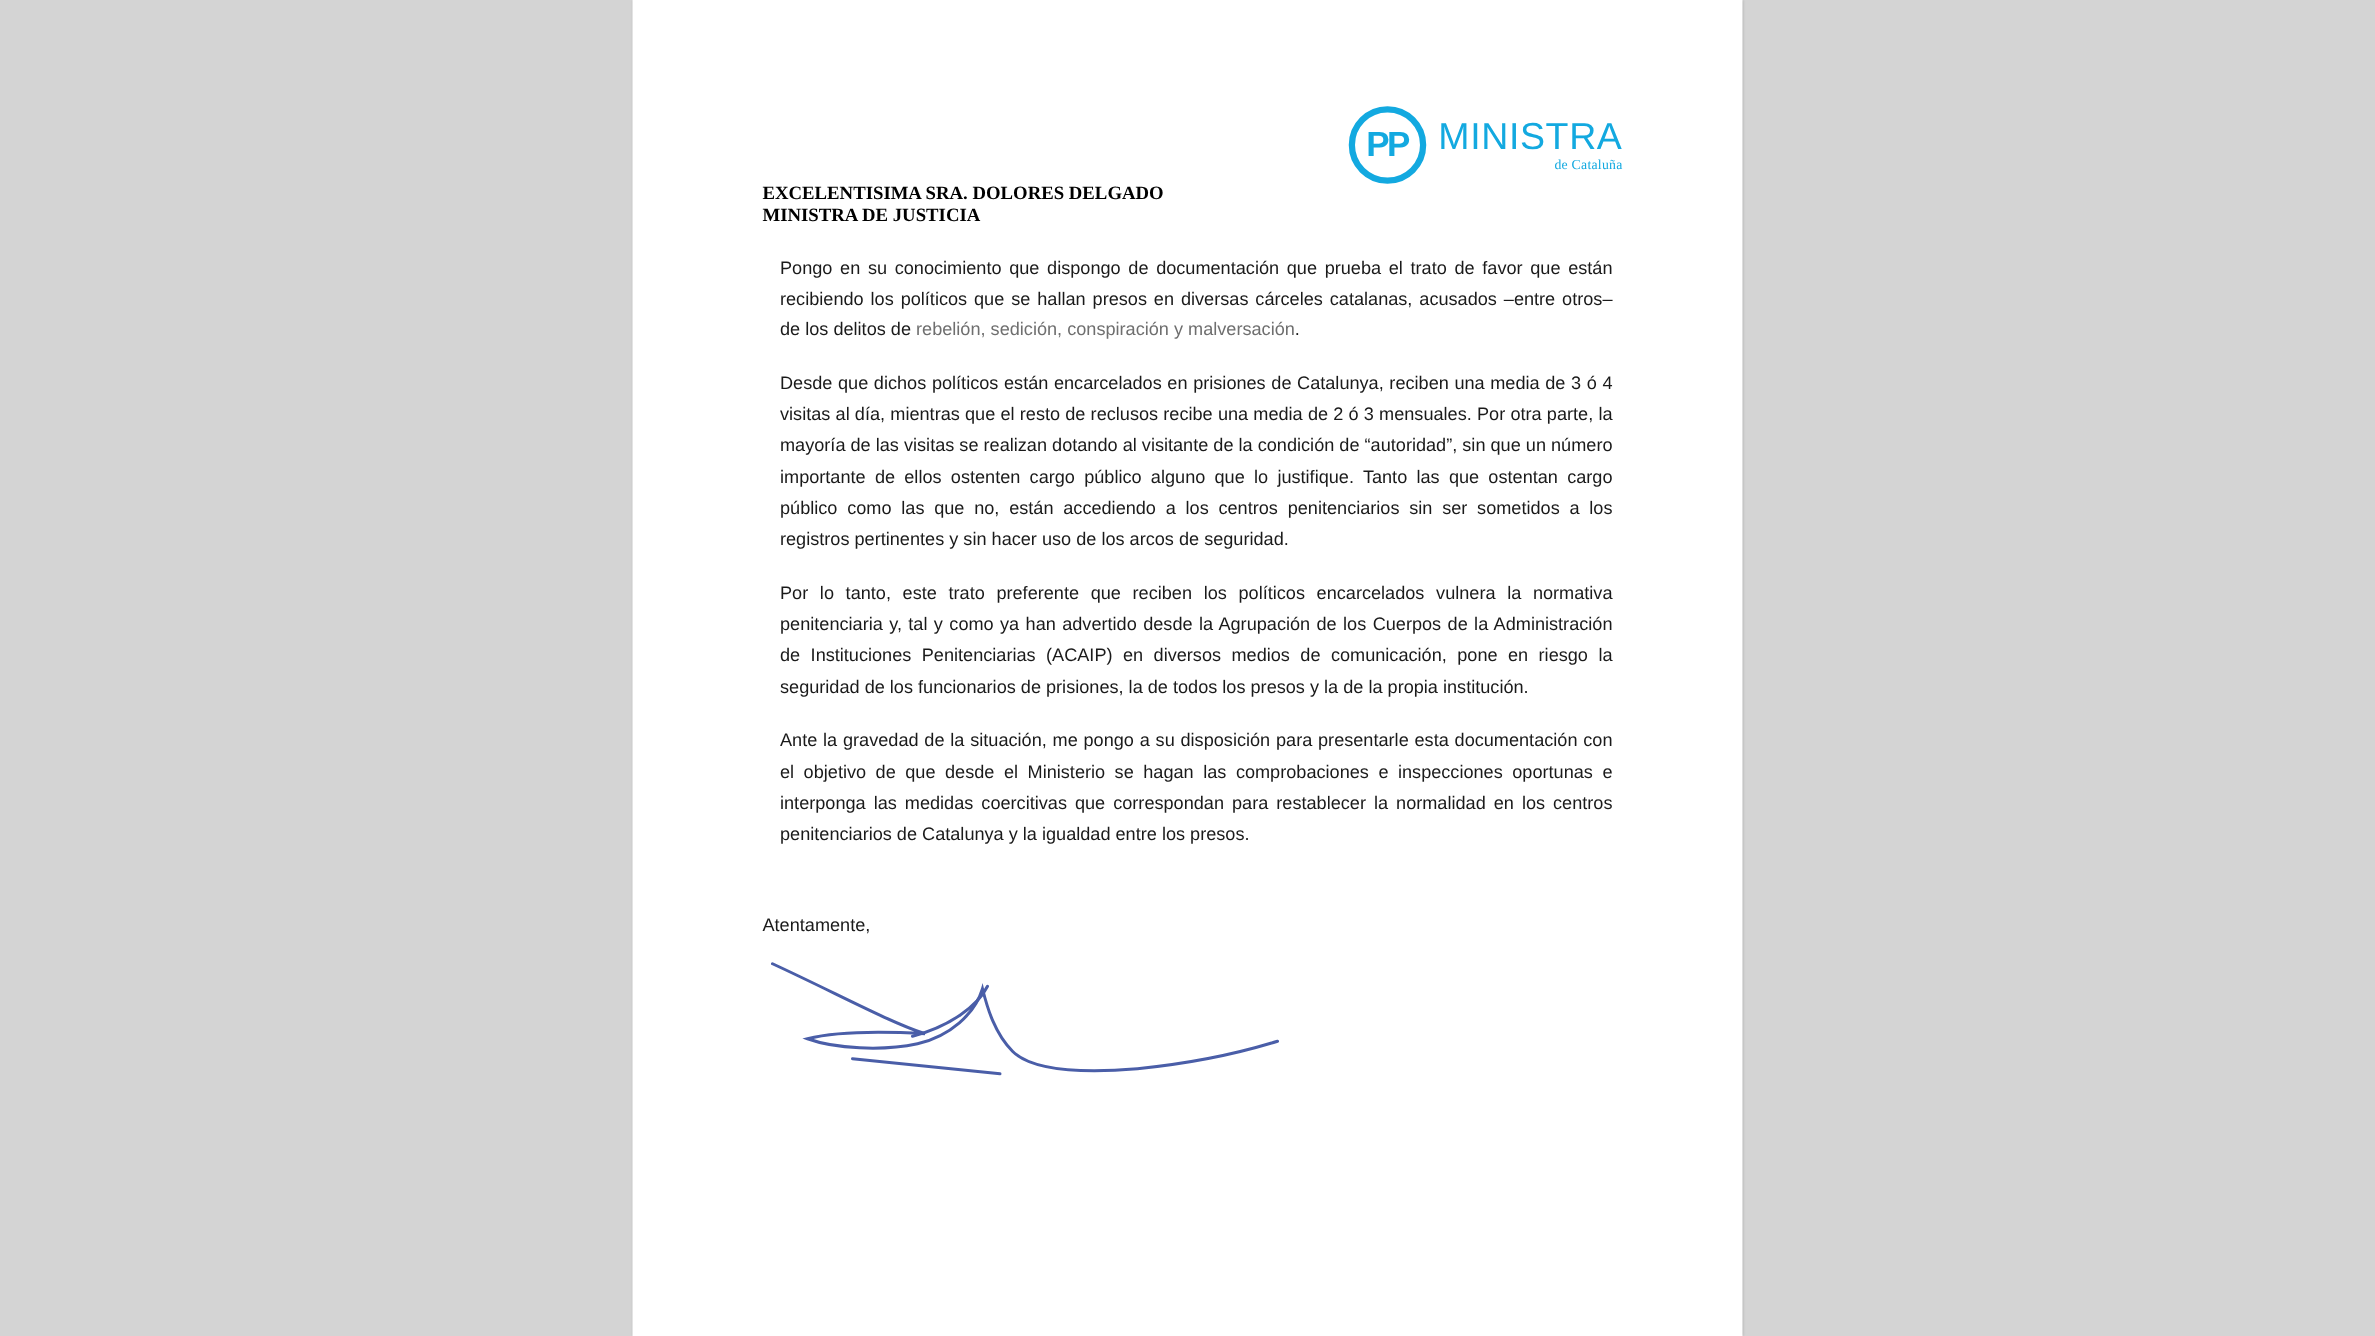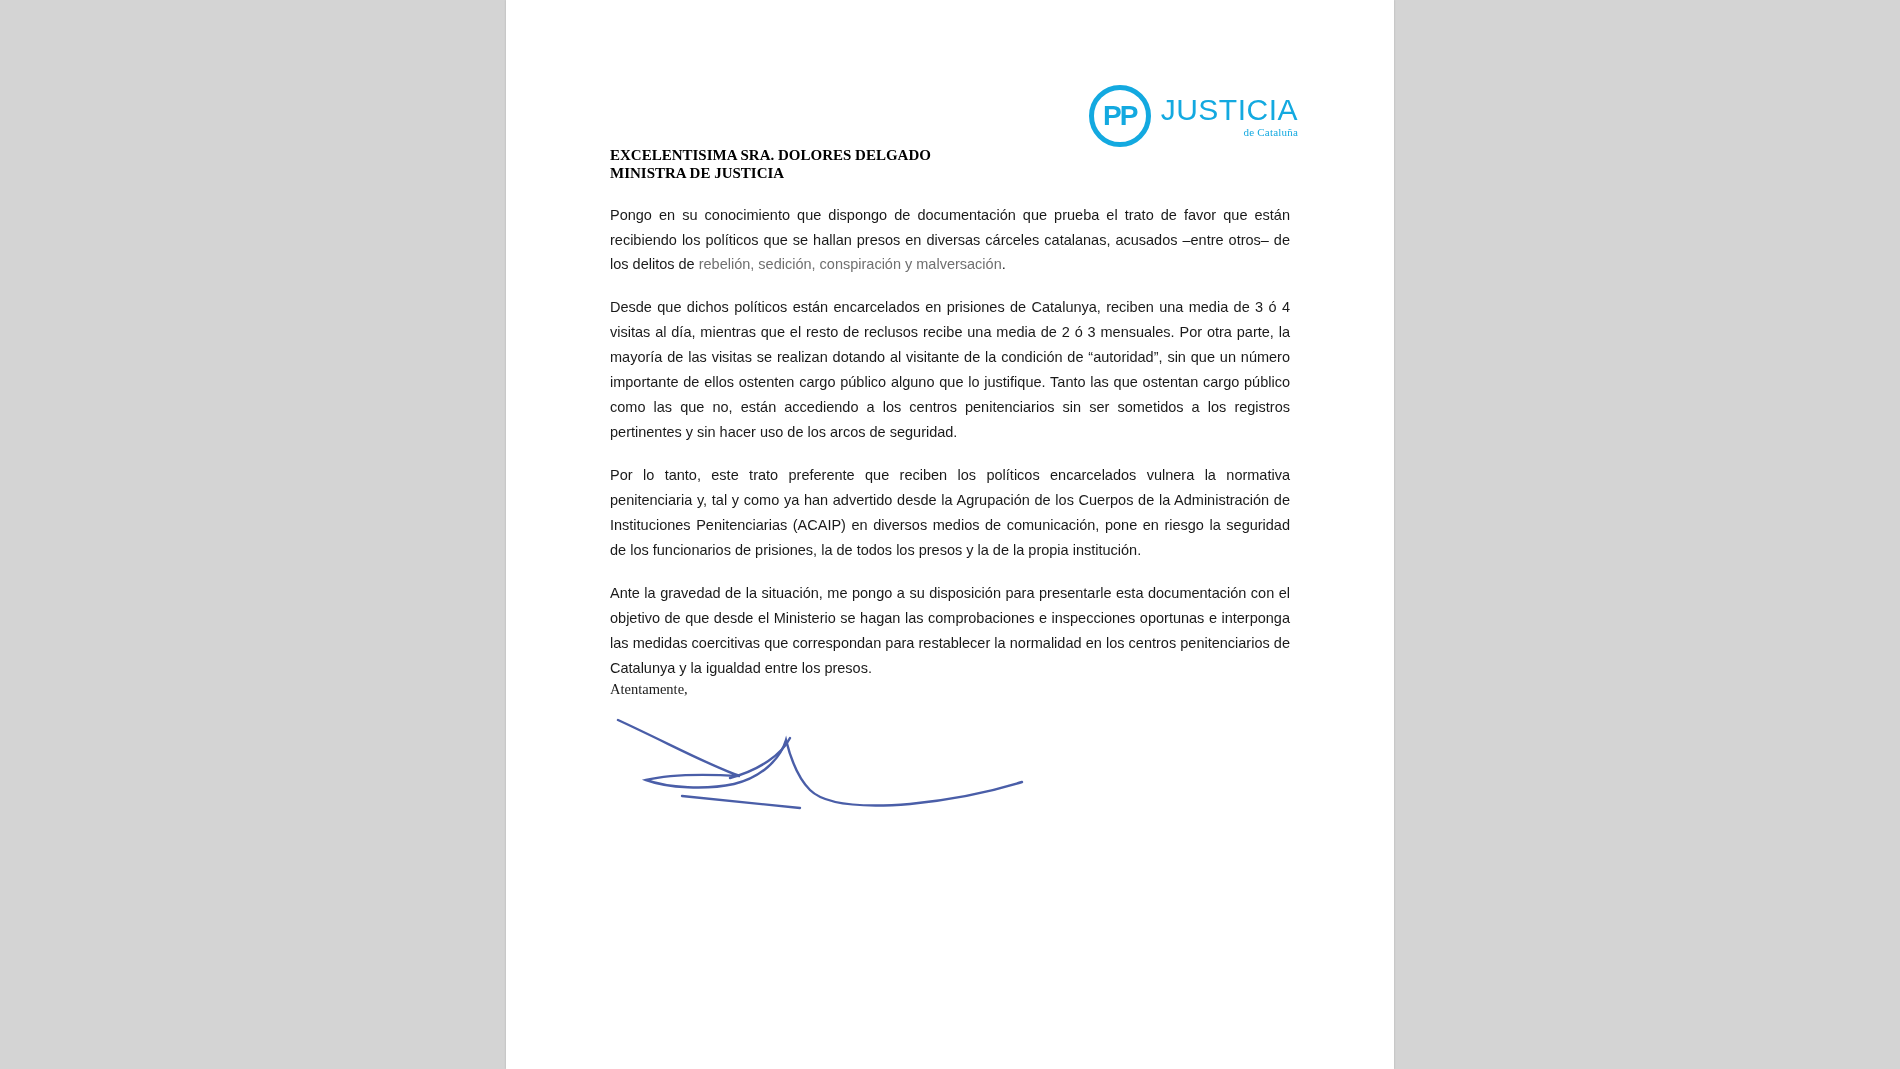"JUSTICIA" span.main { text: JUSTICIA -> MINISTRA }
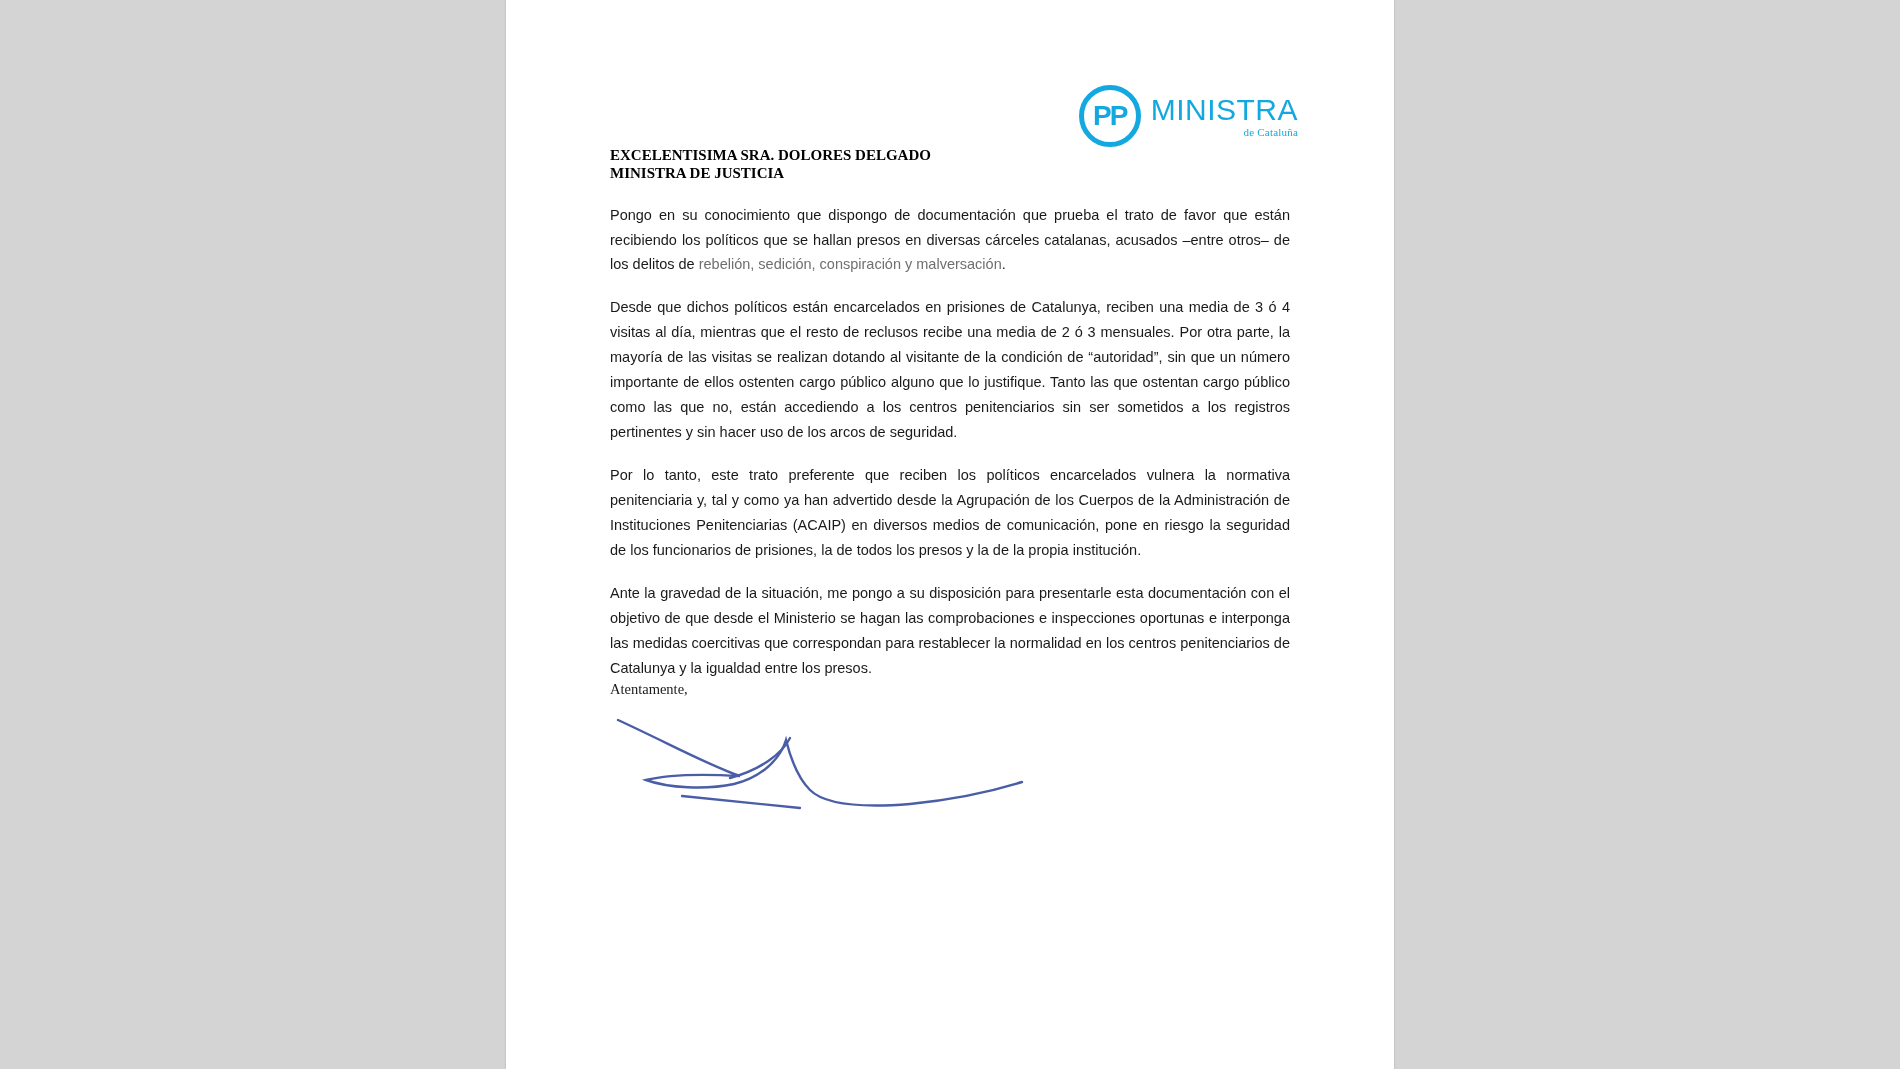"Pongo en su conocimiento que" p.para { margin: 18px 0 0 0 -> 18px 0 0 14px }
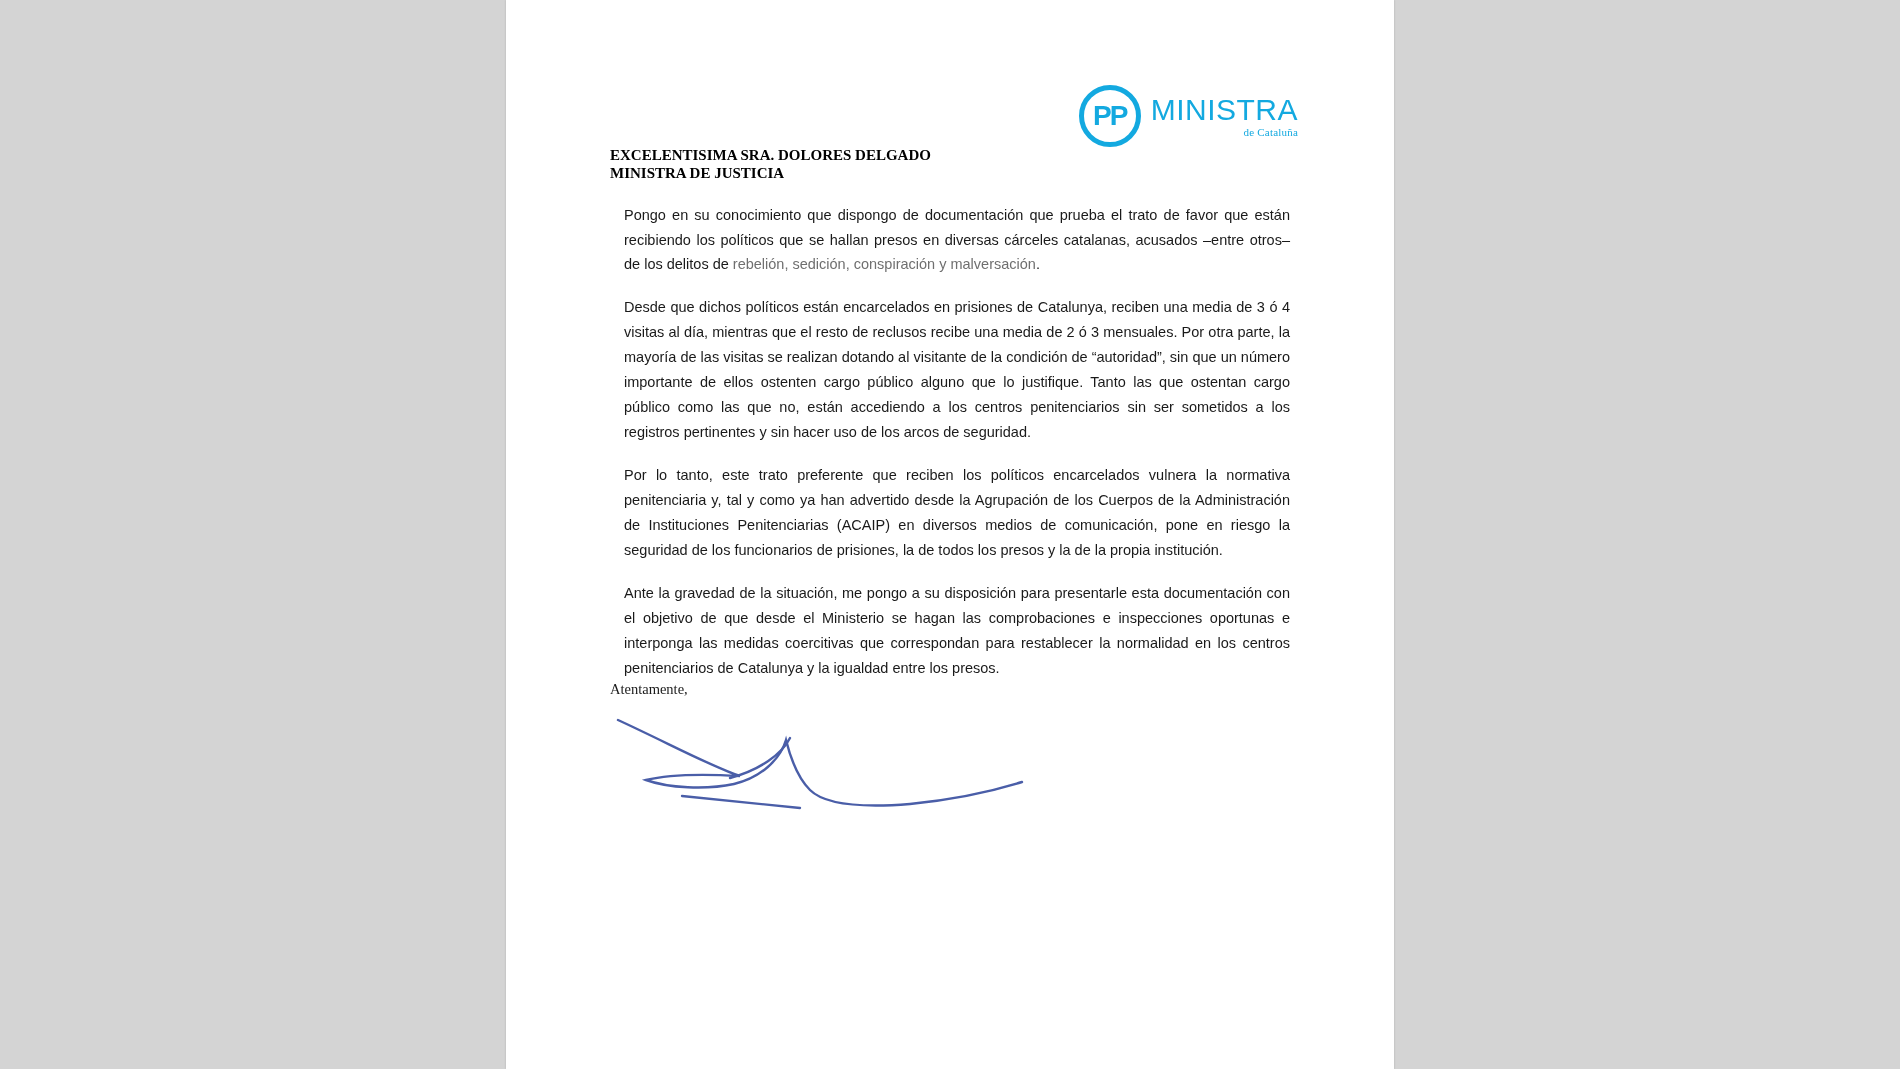"Atentamente," .closing { font-family: Liberation Serif, serif -> none; margin-top: none -> 52px }
